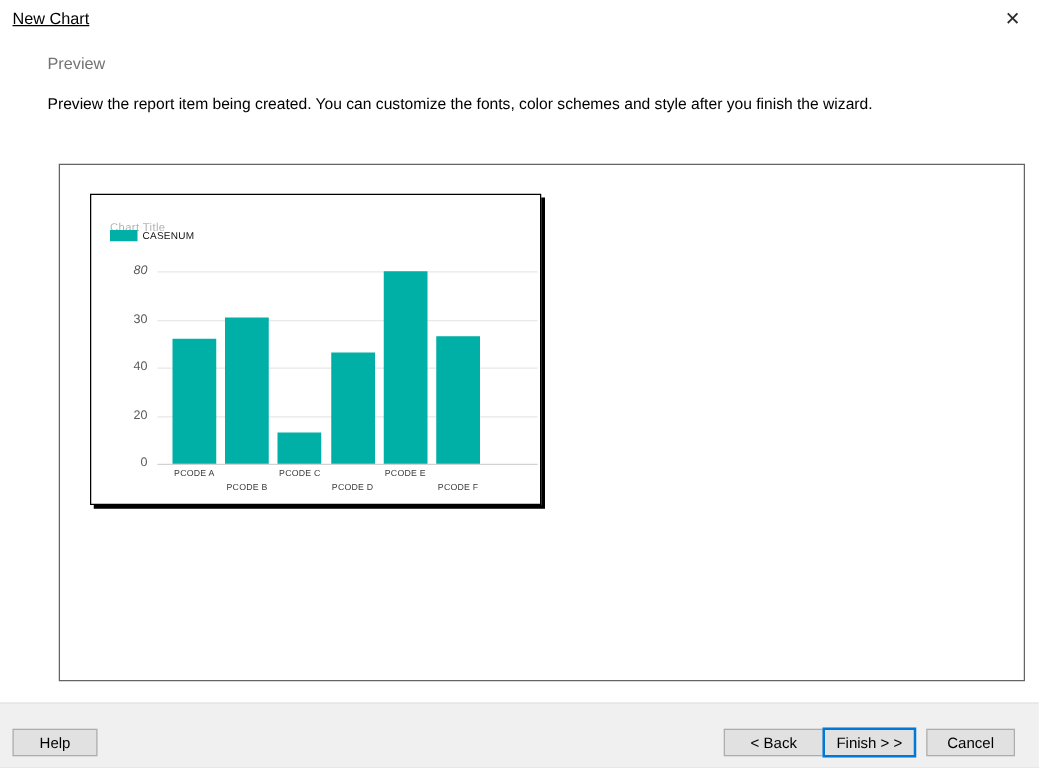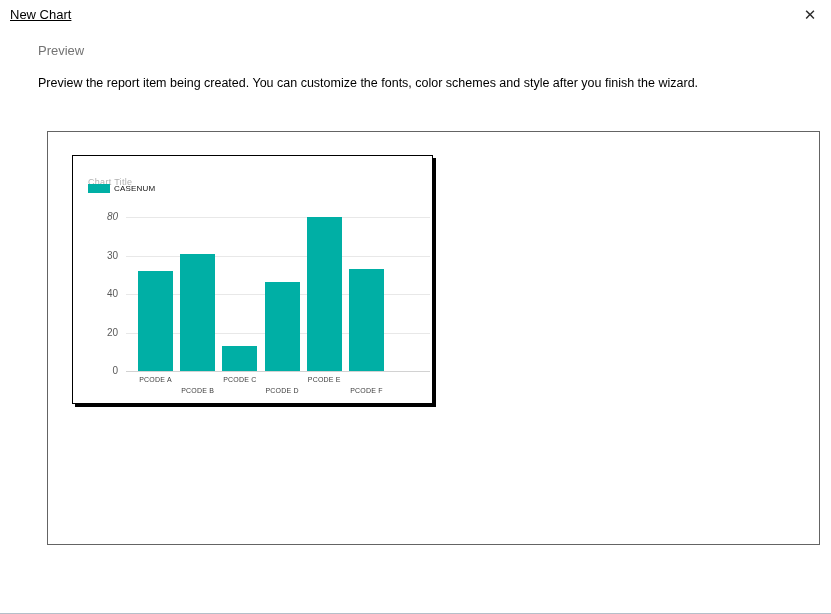"Help" div.bottom-bar { html: none -> <div> <button>Help</button> <button>&lt; Back</button> <button>Finish &gt; &gt;</button> <button>Cancel</button> </div> }
